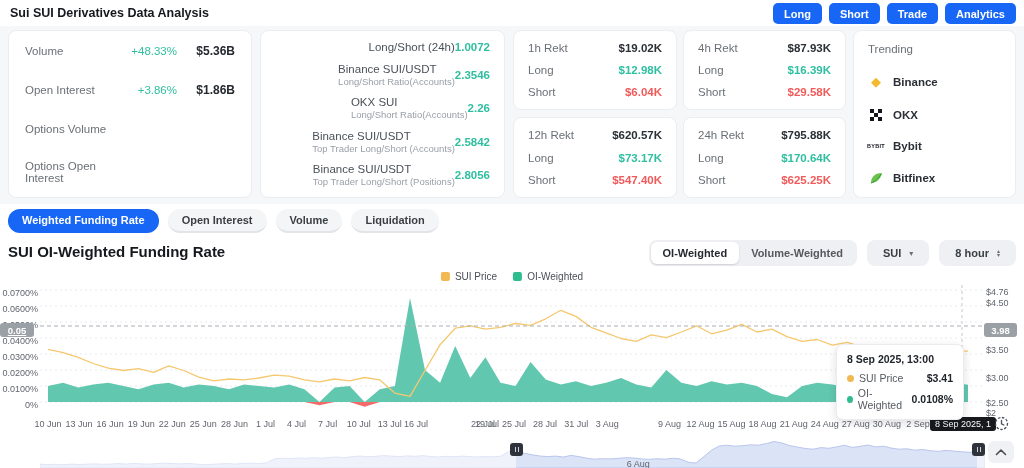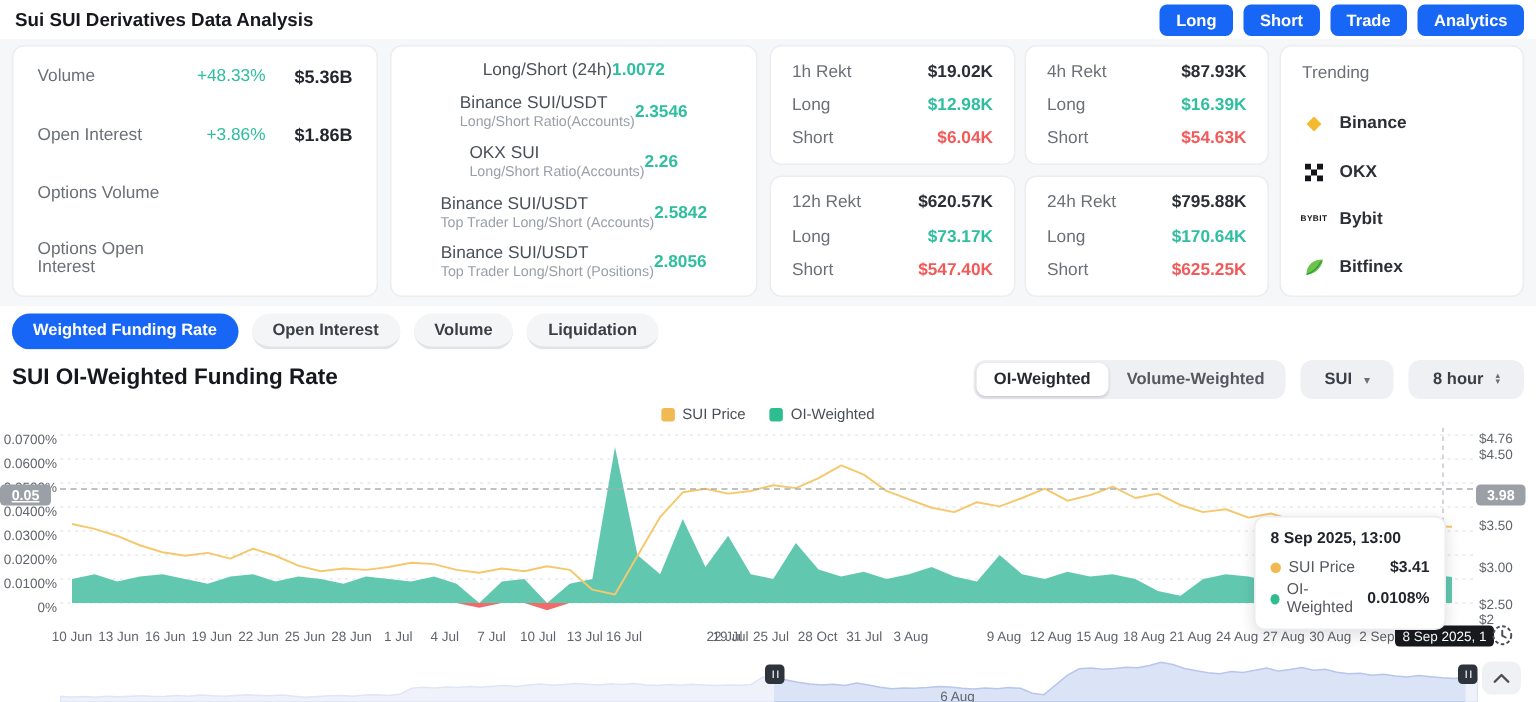"Long/Short (24h)" .ratio-row { justify-content: center -> flex-end }
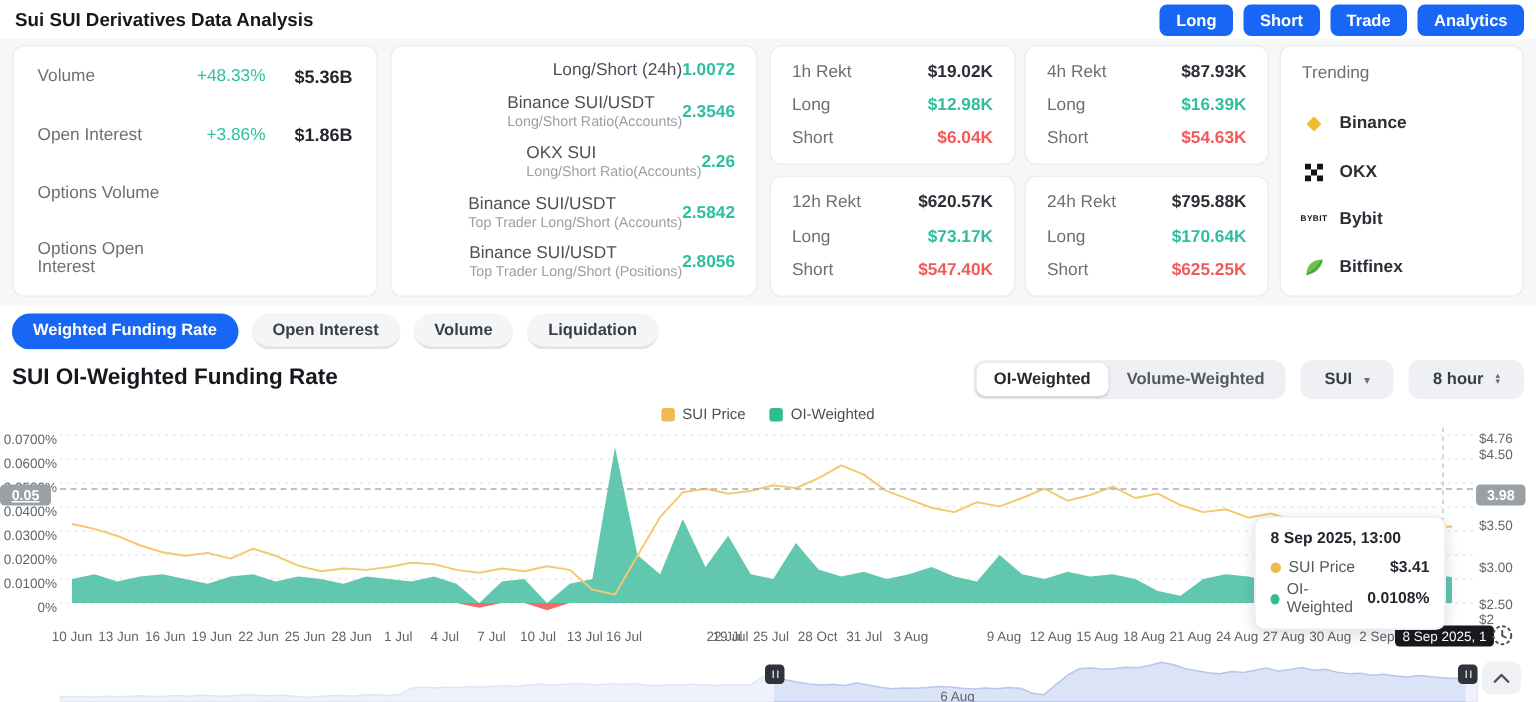"$54.63K" span.rekt-short { text: $54.63K -> $29.58K }
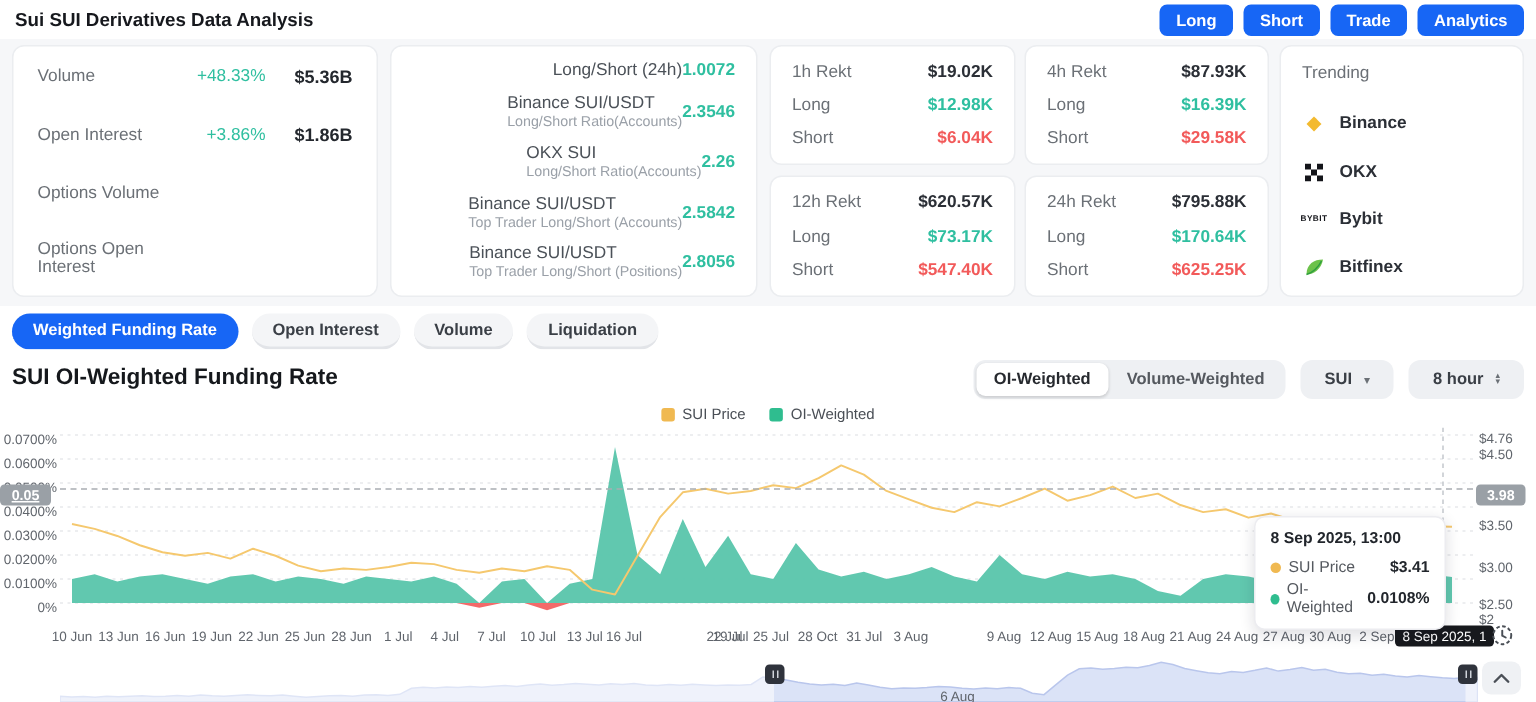"28 Oct" span.xtick { text: Oct -> Jul }
